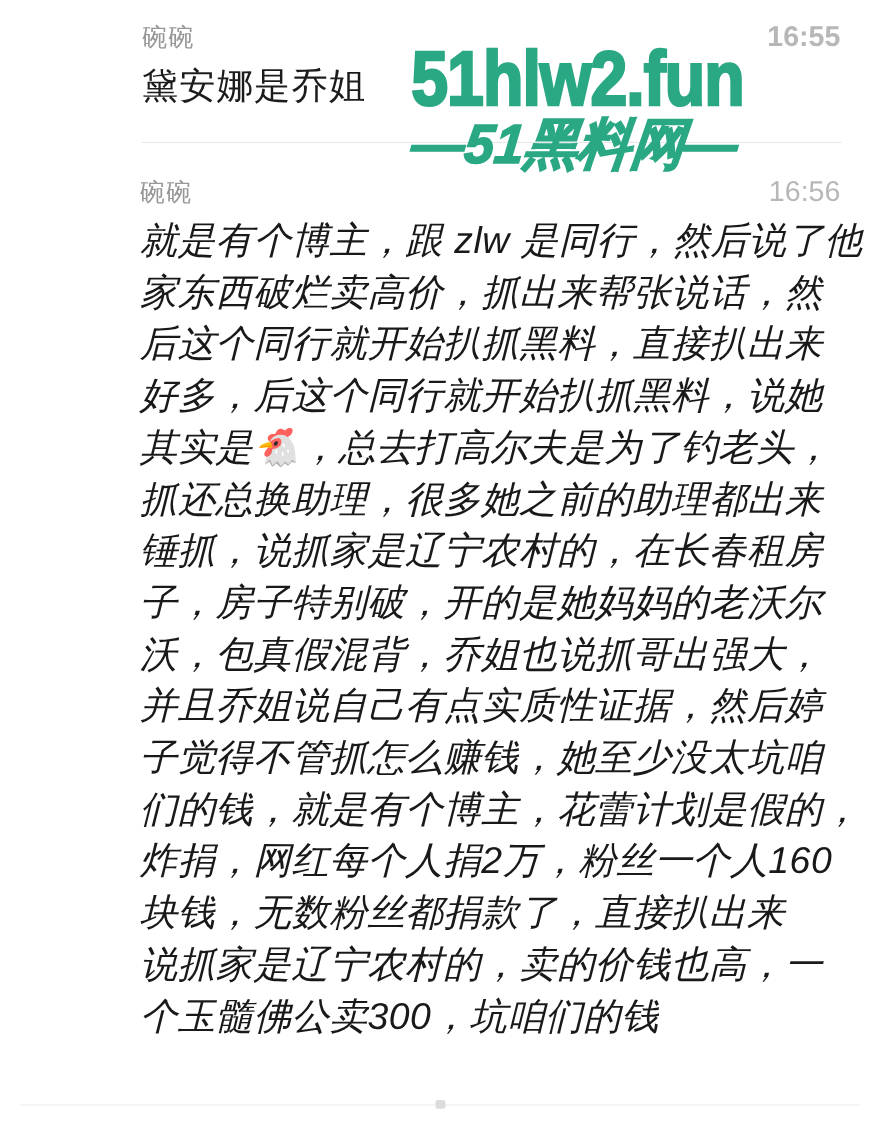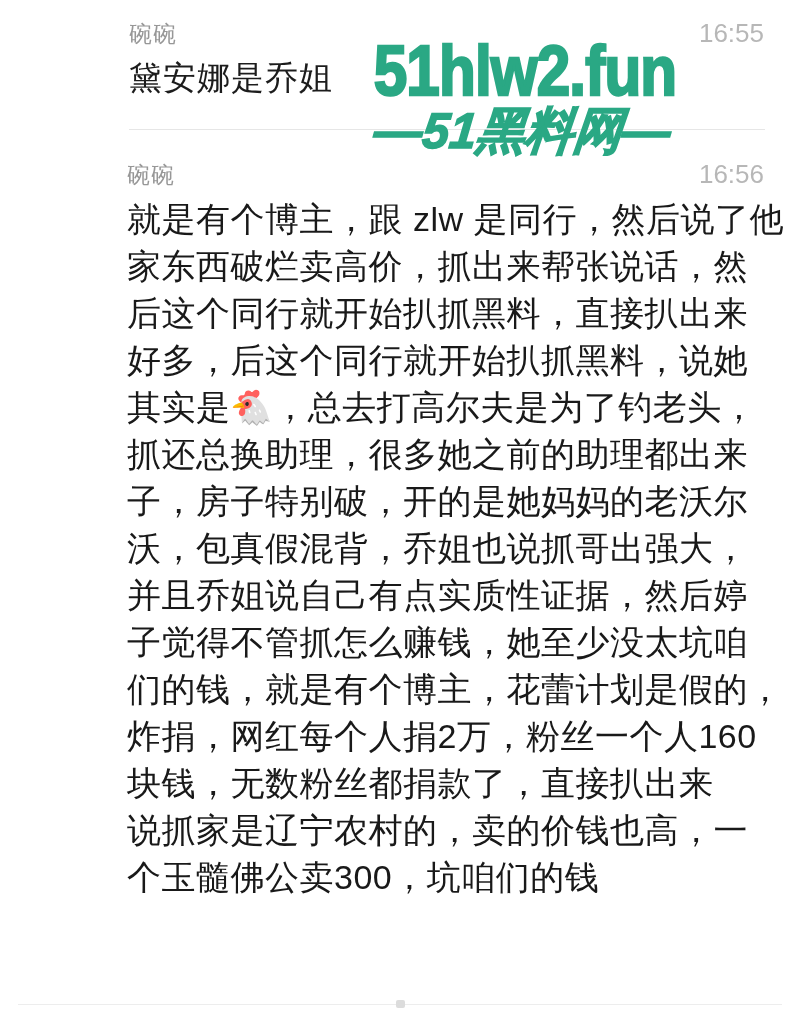"16:55" .time1 { font-weight: none -> bold }
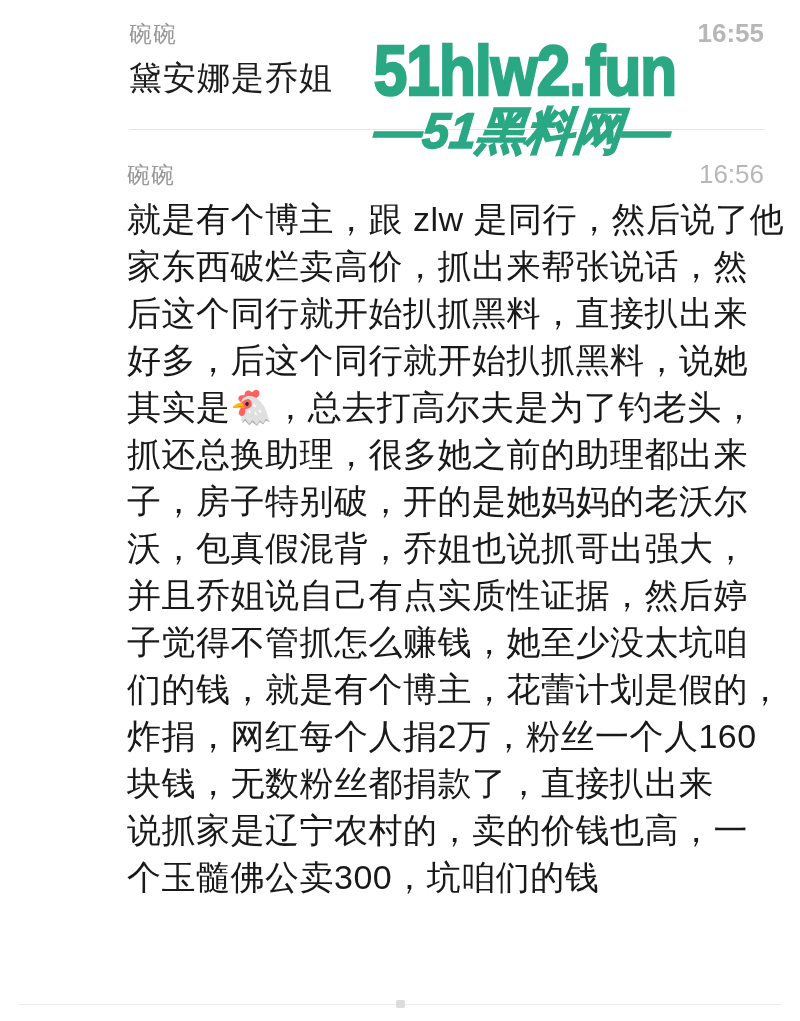"就是有个博主，跟 zlw 是同行，然后说了他" .body2 .line { font-style: none -> italic }
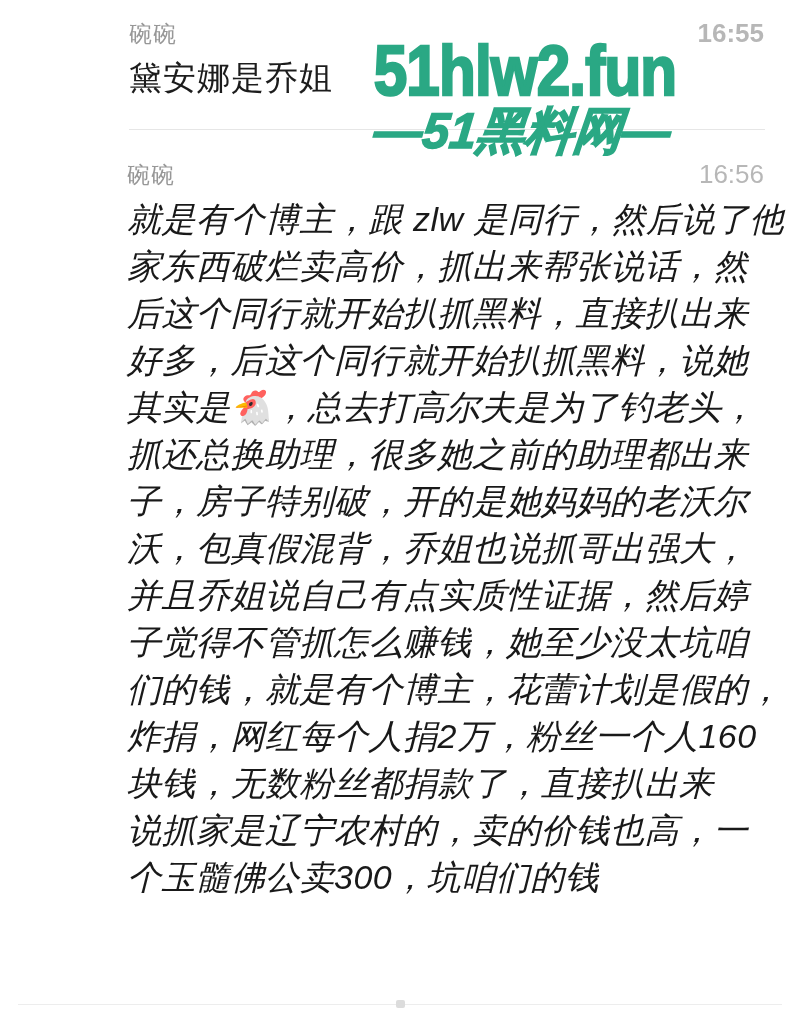"锤抓，说抓家是辽宁农村的，在长春租房" div.line { html: none -> <div>锤抓，说抓家是辽宁农村的，在长春租房</div> }
